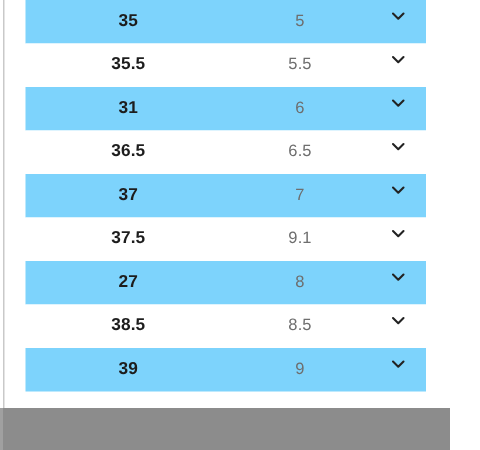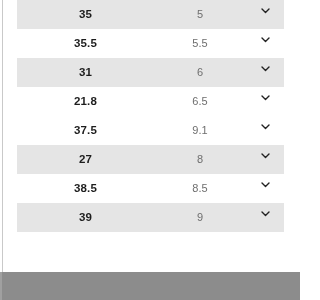"35" .size-table tr.row-alt { background: #e5e5e5 -> #7dd3fc }
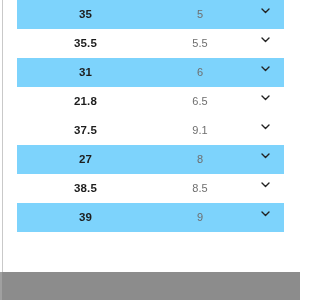"21.8" td.col-eu { text: 21.8 -> 36.5 }
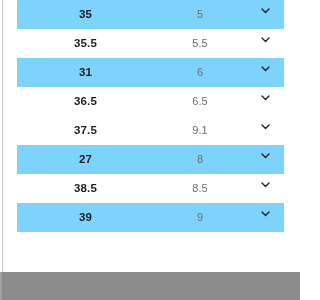"37" tr.row-alt { html: none -> <tr> <td>37</td> <td>7</td> <td> <span> <svg> <path></path> </svg> </span> </td> </tr> }
